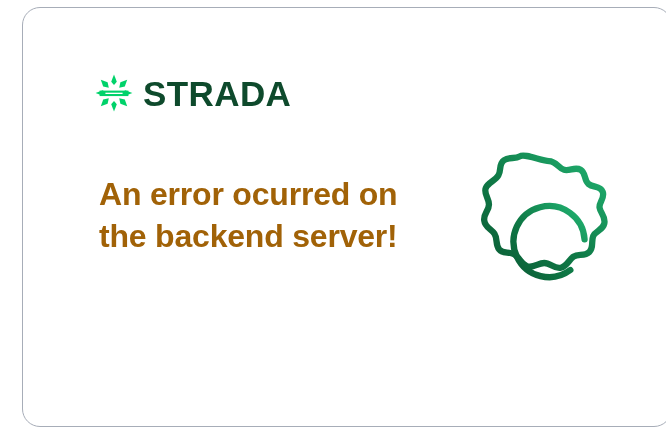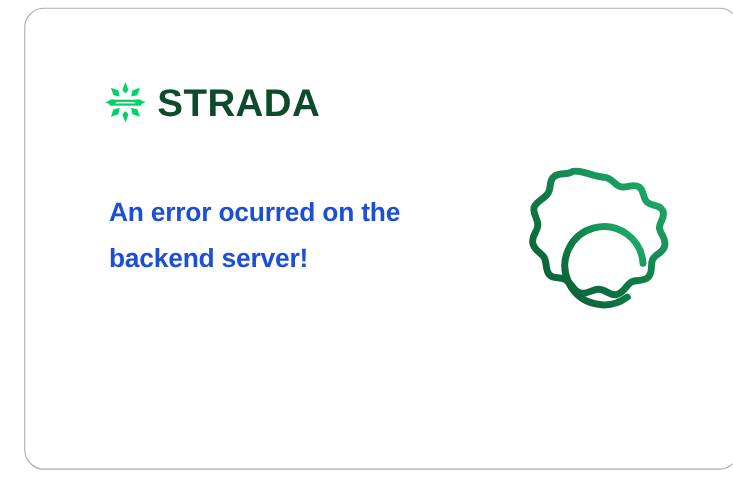"An error ocurred on the" .message { color: #1d4ed8 -> #a16207; font-size: 24px -> 32px }
